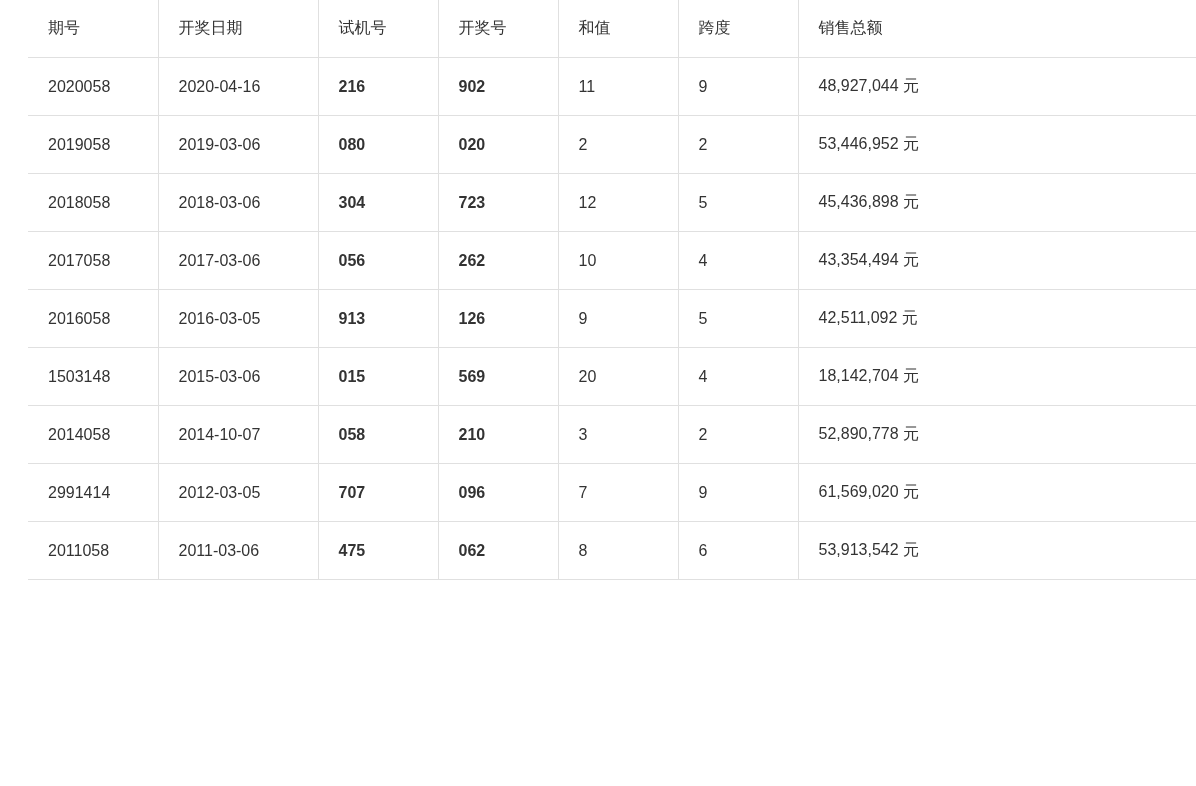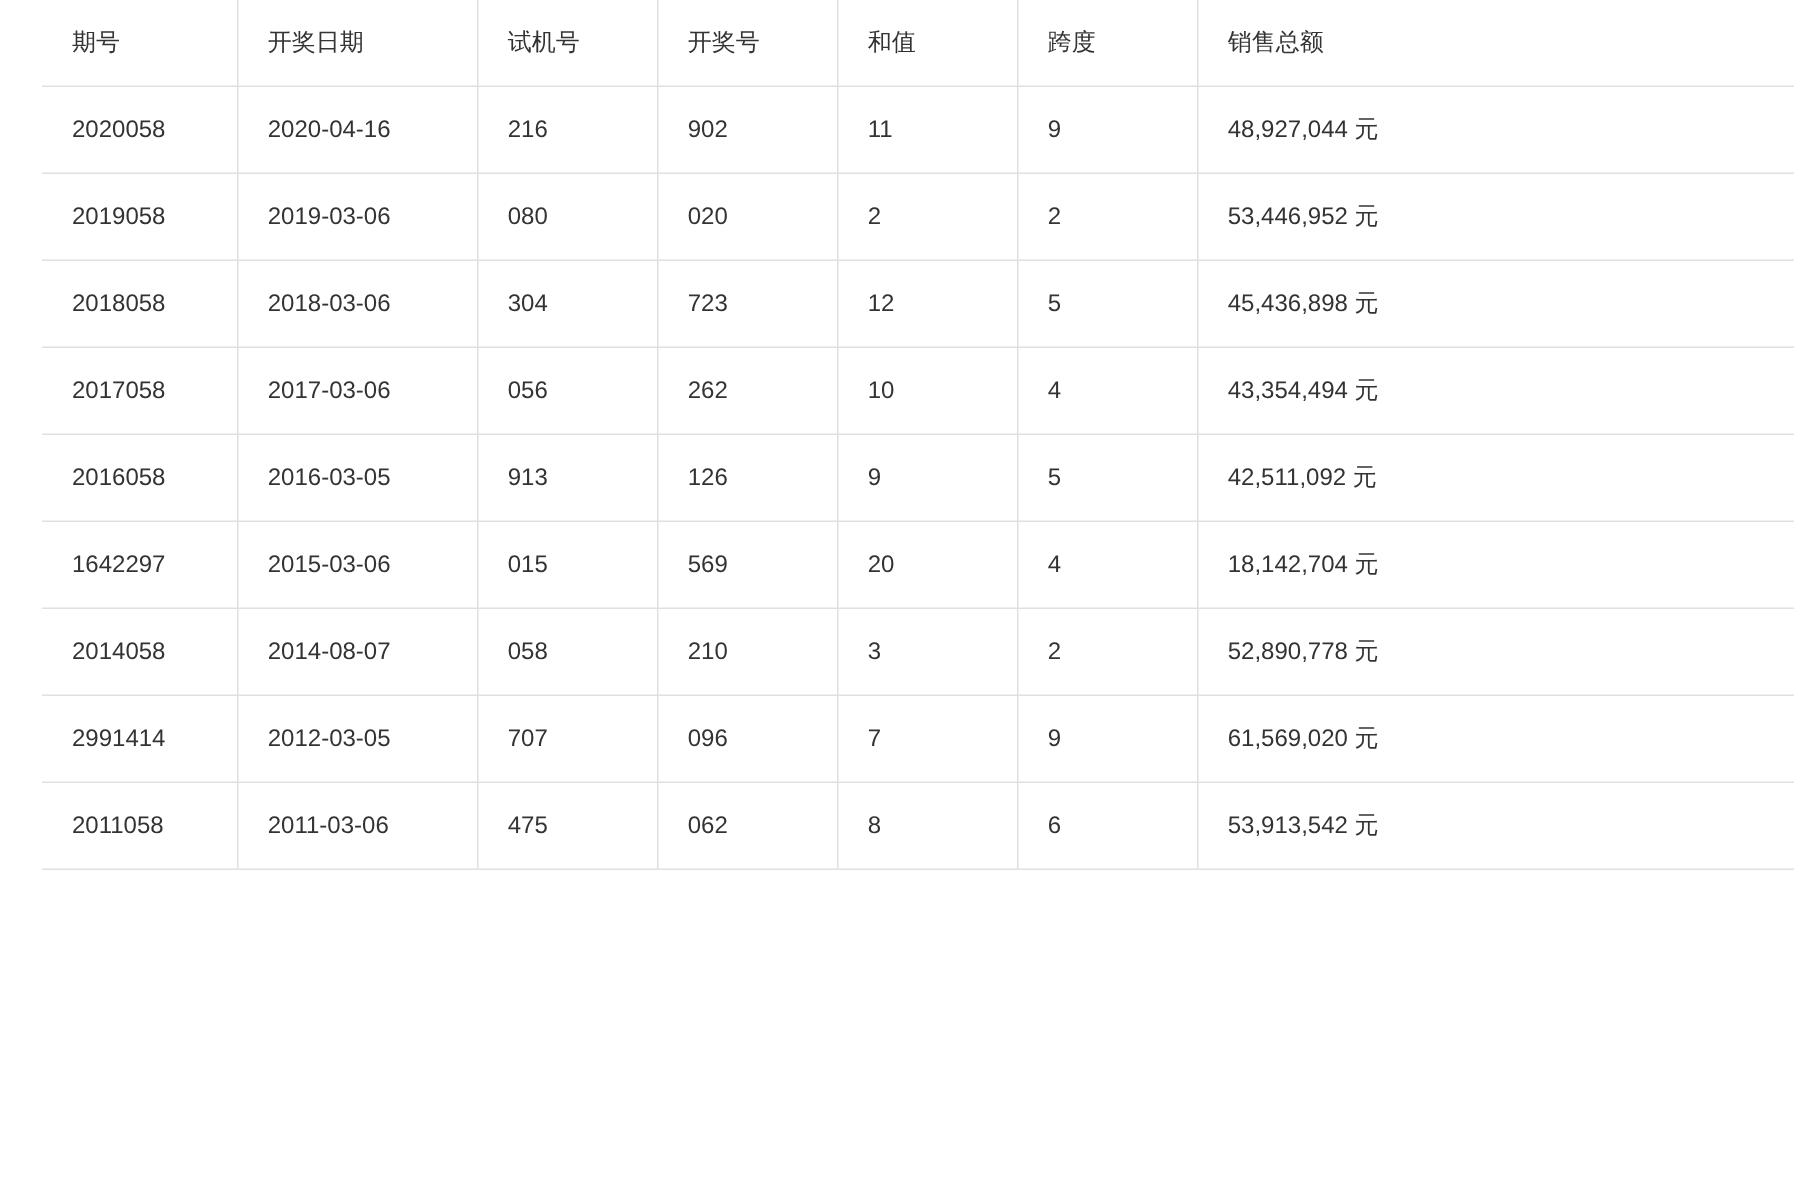"216" .bold-cell { font-weight: normal -> bold }
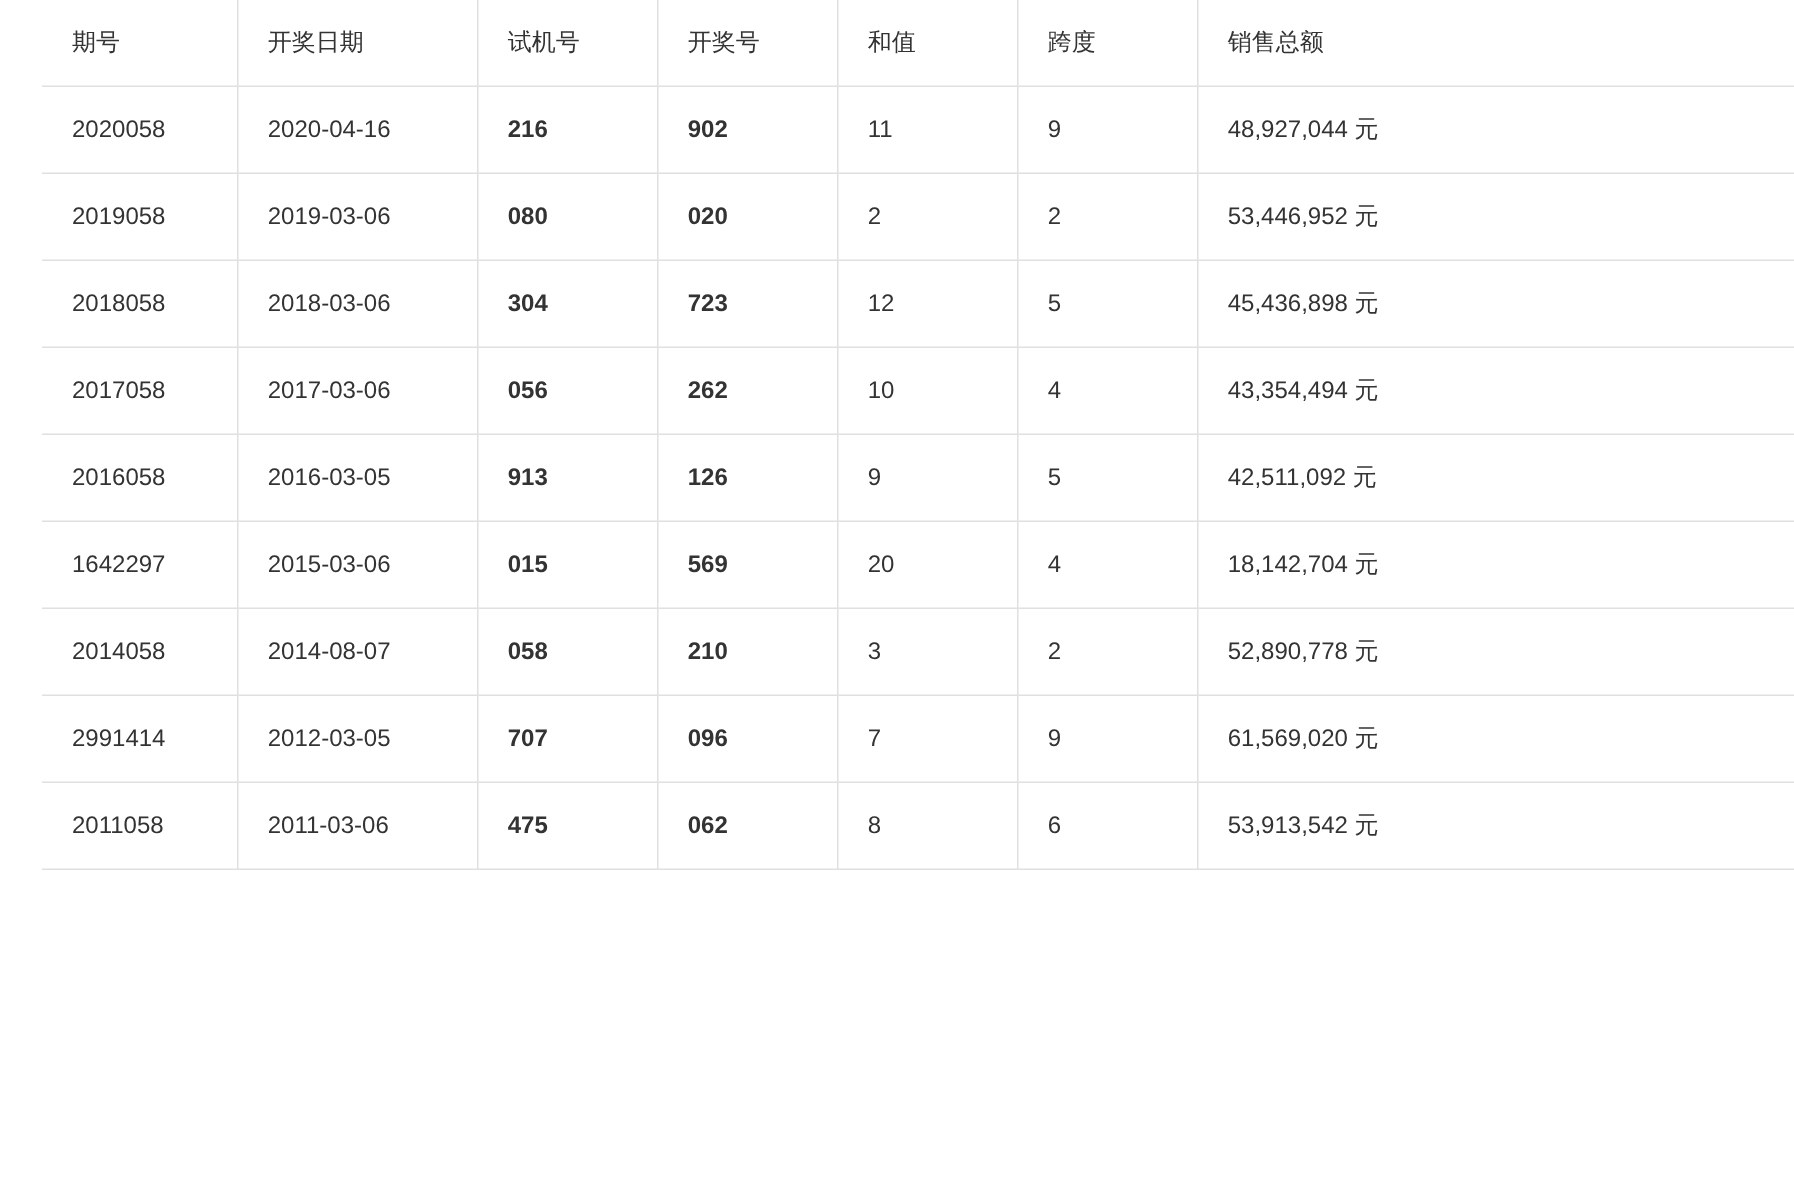"1642297" td { text: 1642297 -> 1503148 }
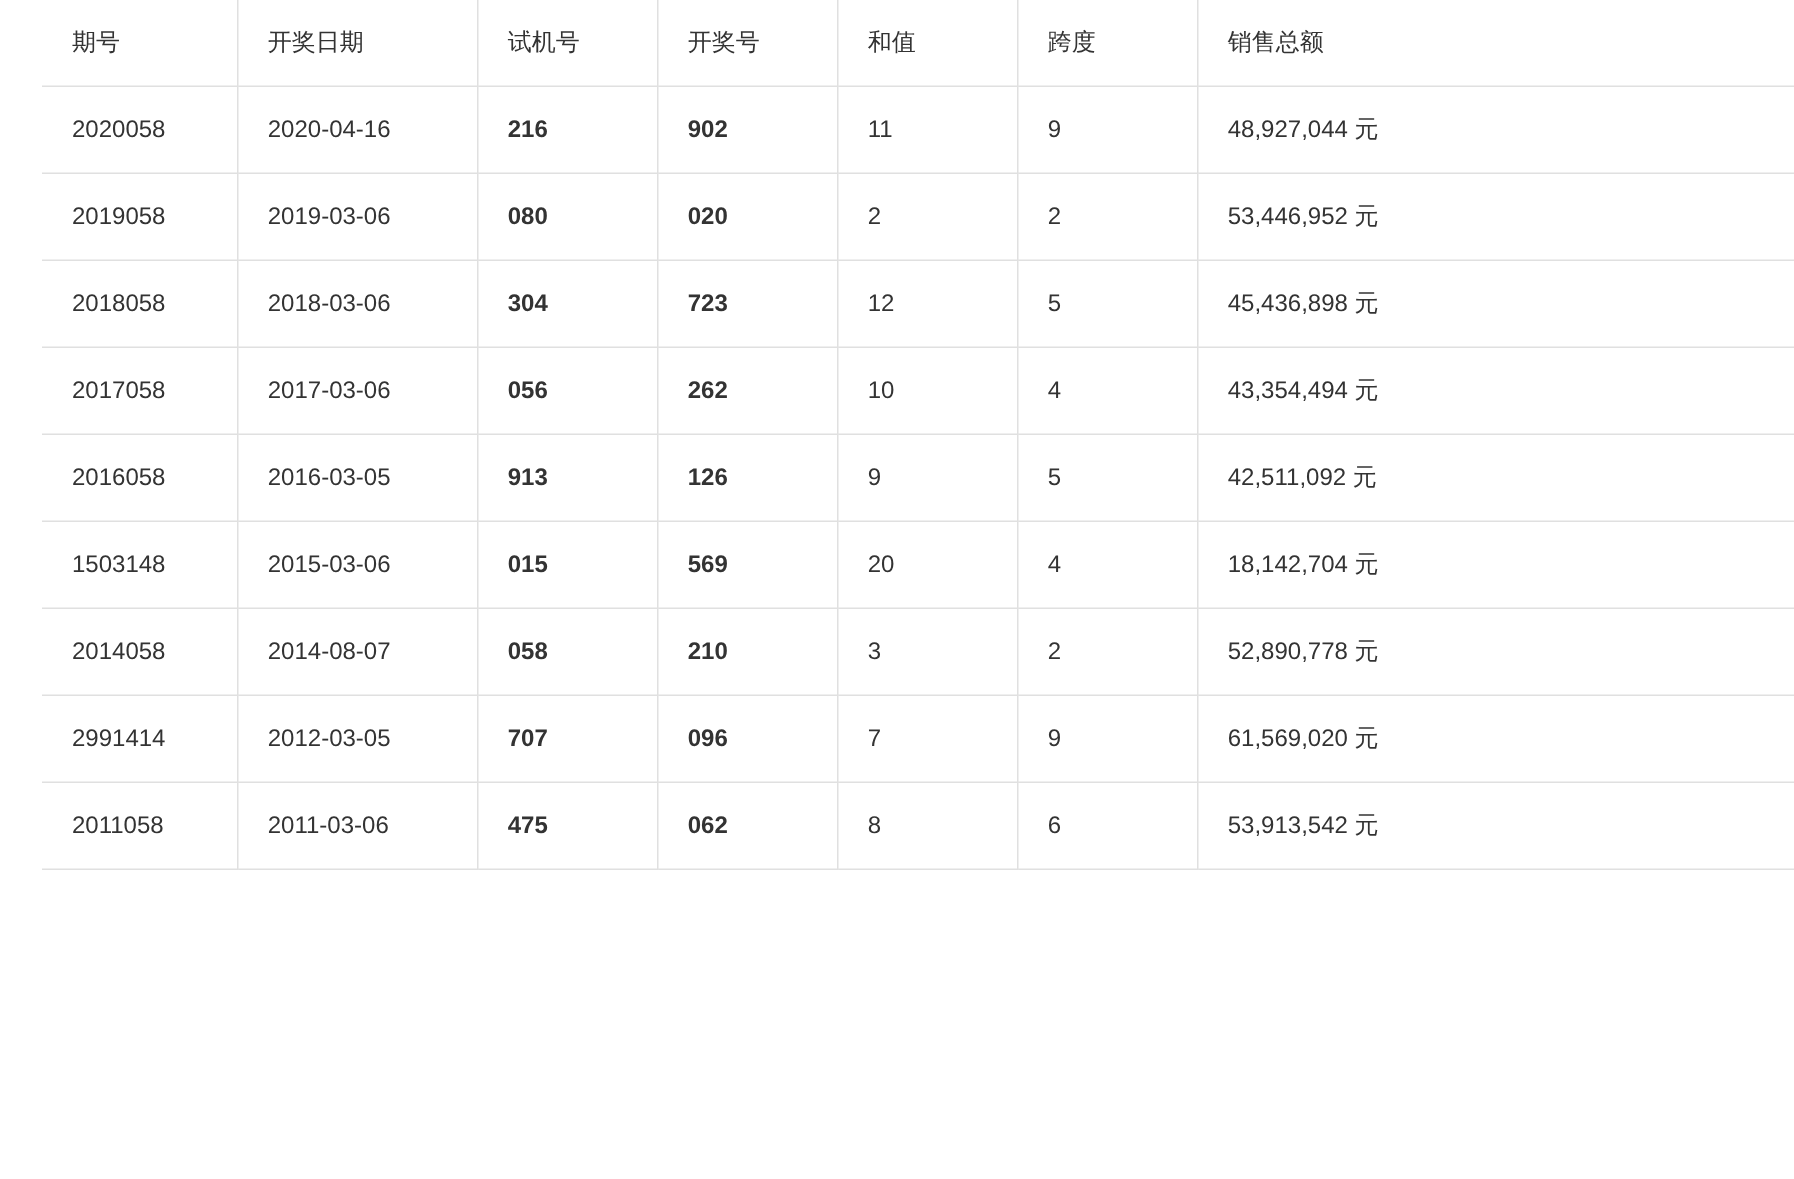"2014-08-07" td { text: 2014-08-07 -> 2014-10-07 }
